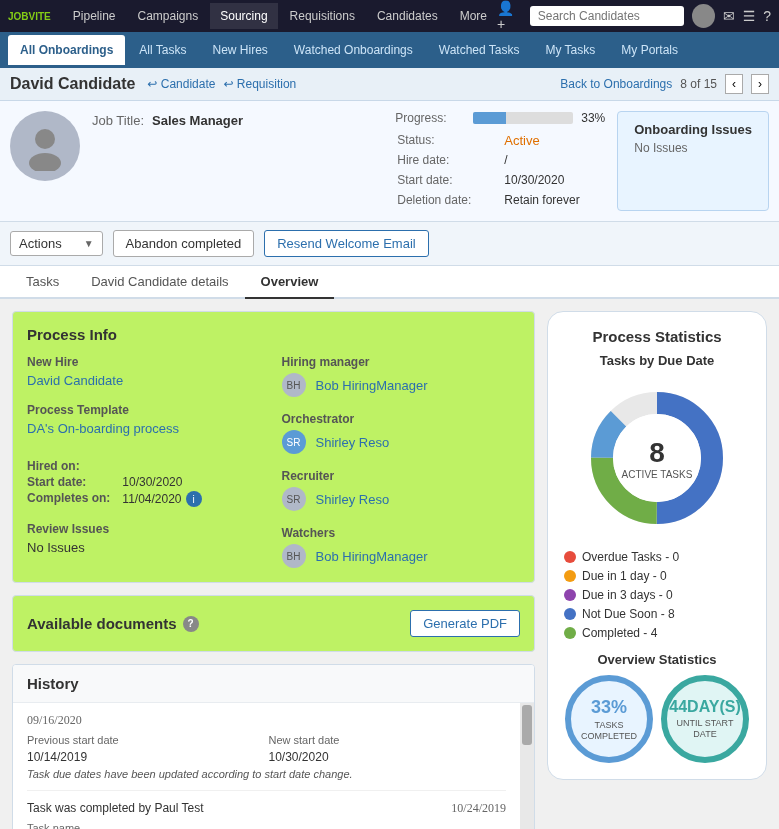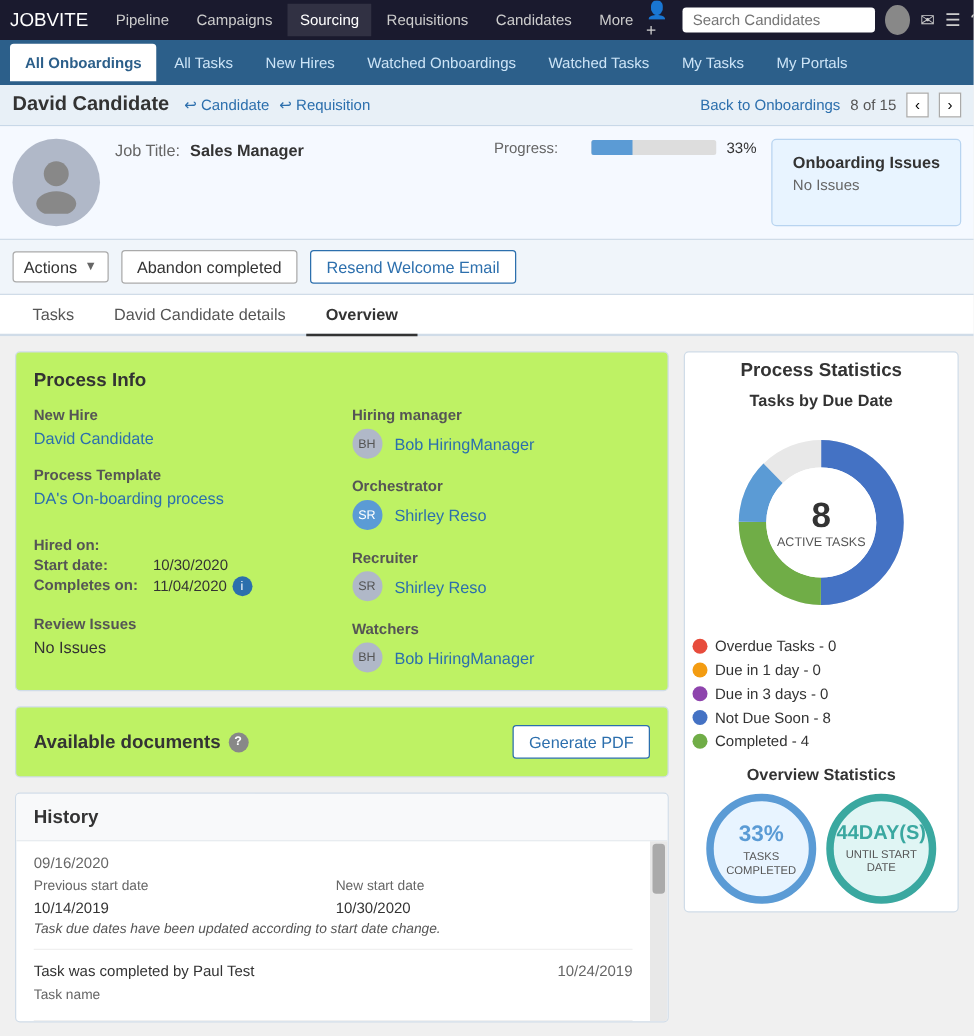"JOBVITE" .top-nav .logo { color: #ffffff -> #84cc16; font-size: 15px -> 10px; font-weight: normal -> bold }
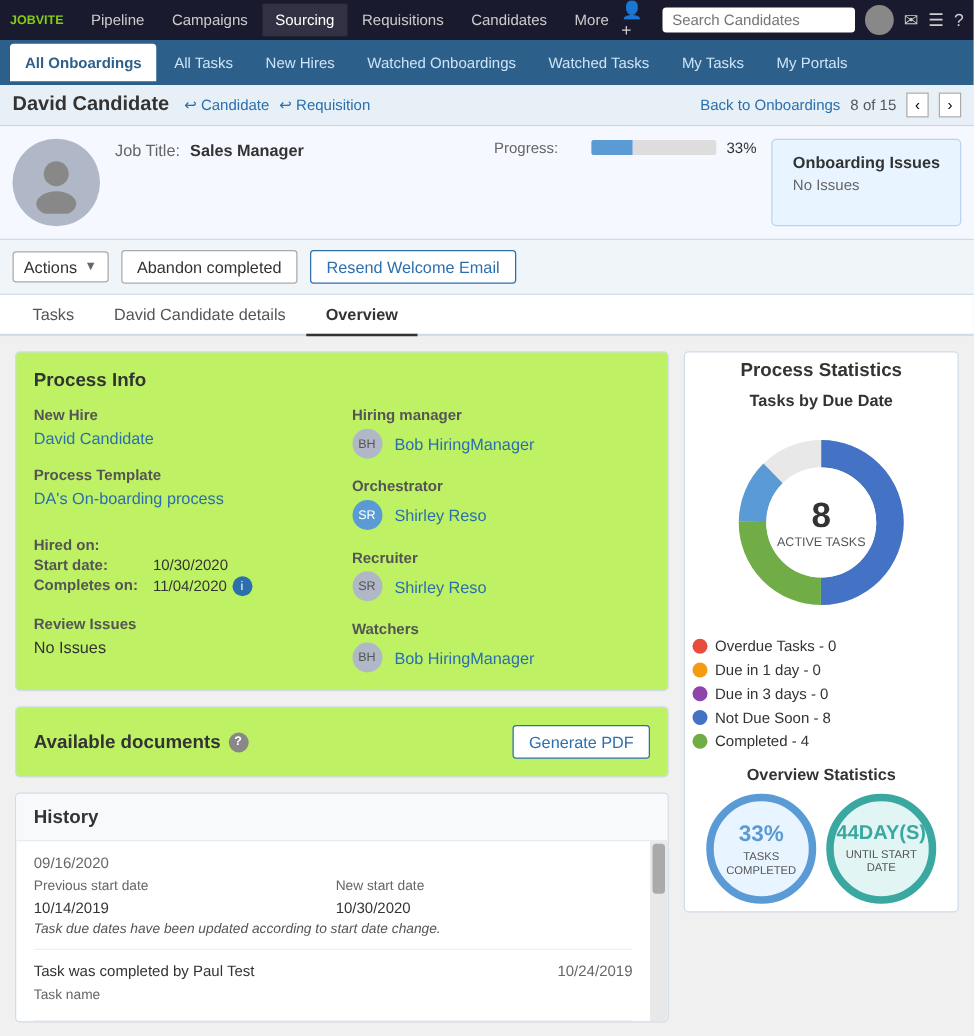"Status:" table { html: none -> <table> <tbody> <tr> <td>Status:</td> <td>Active</td> </tr> <tr> <td>Hire date:</td> <td>/</td> </tr> <tr> <td>Start date:</td> <td>10/30/2020</td> </tr> <tr> <td>Deletion date:</td> <td>Retain forever</td> </tr> </tbody> </table> }
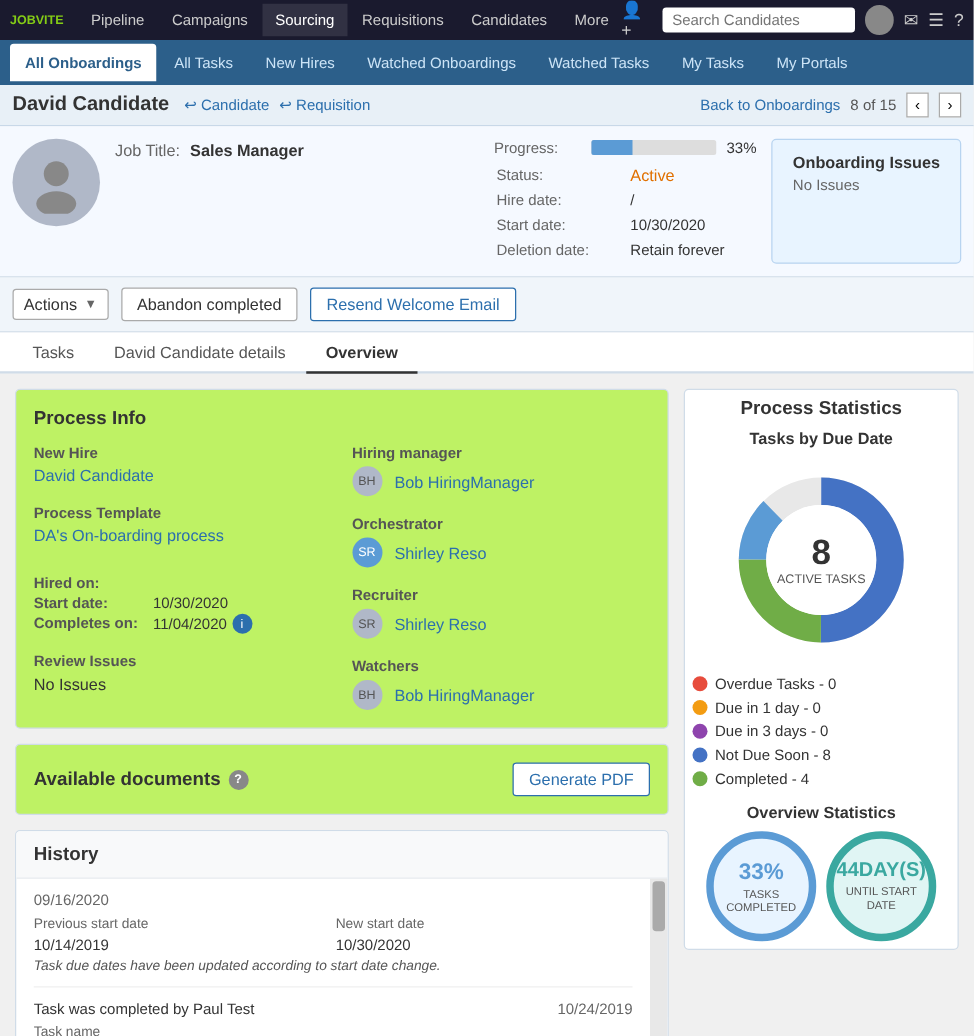"Actions" .actions-dropdown { gap: 6px -> 22px }
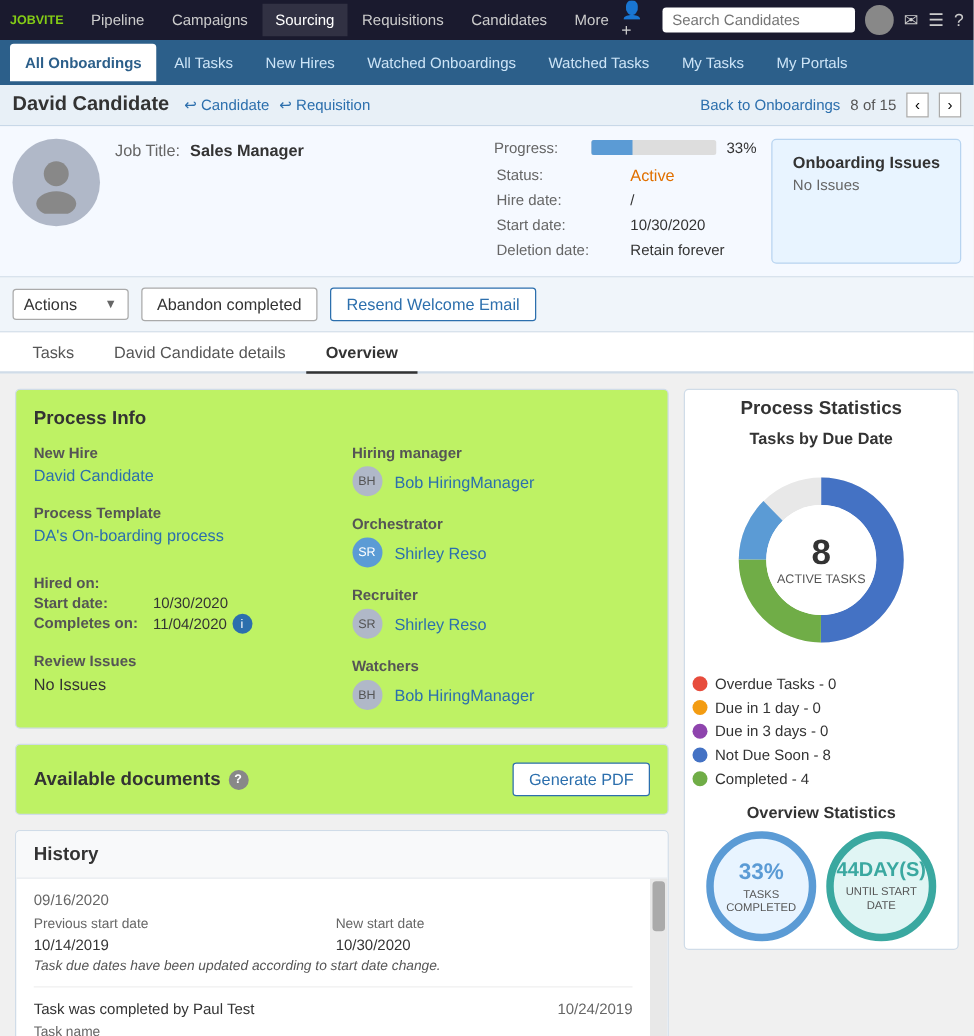"Process Statistics" .stats-card { border-radius: 4px -> 16px; padding: 6px -> 16px }
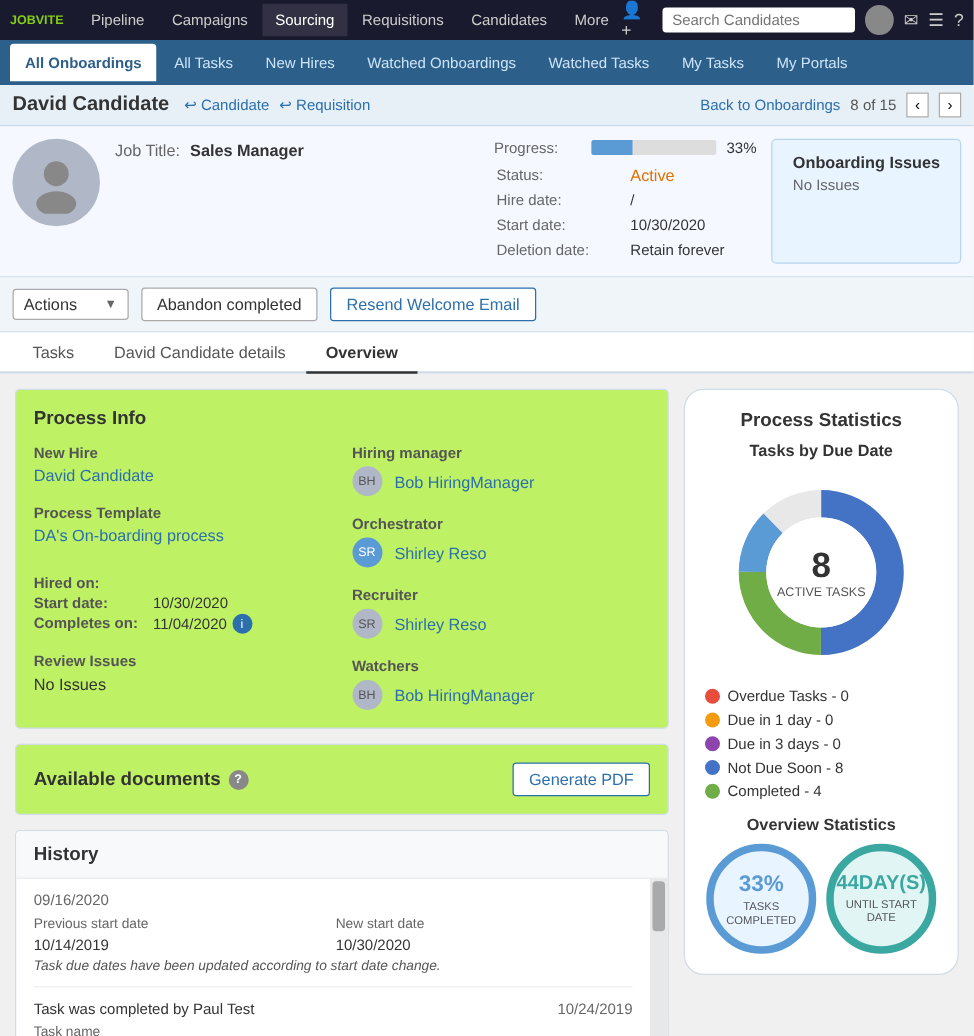"09/16/2020" .history-entry-date { font-family: none -> Liberation Serif, serif }
